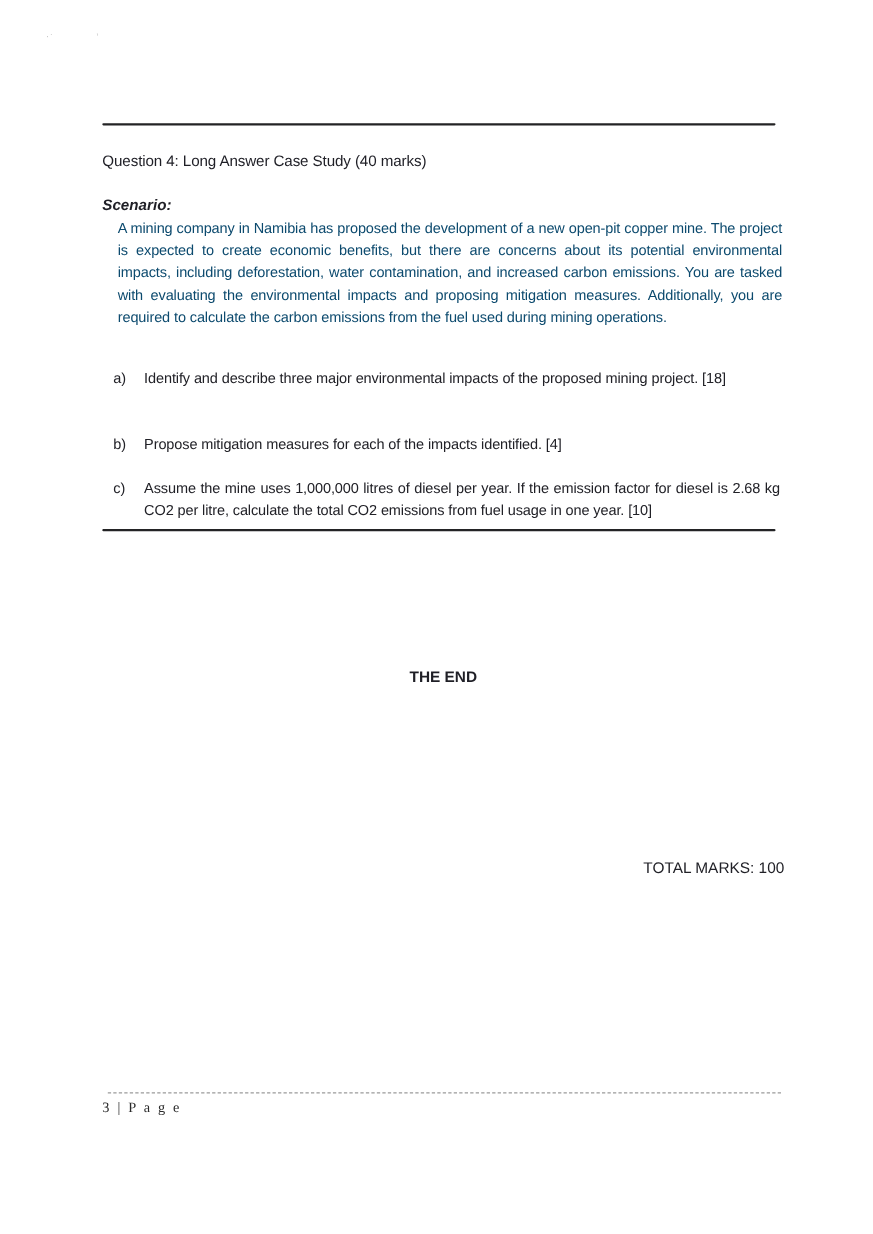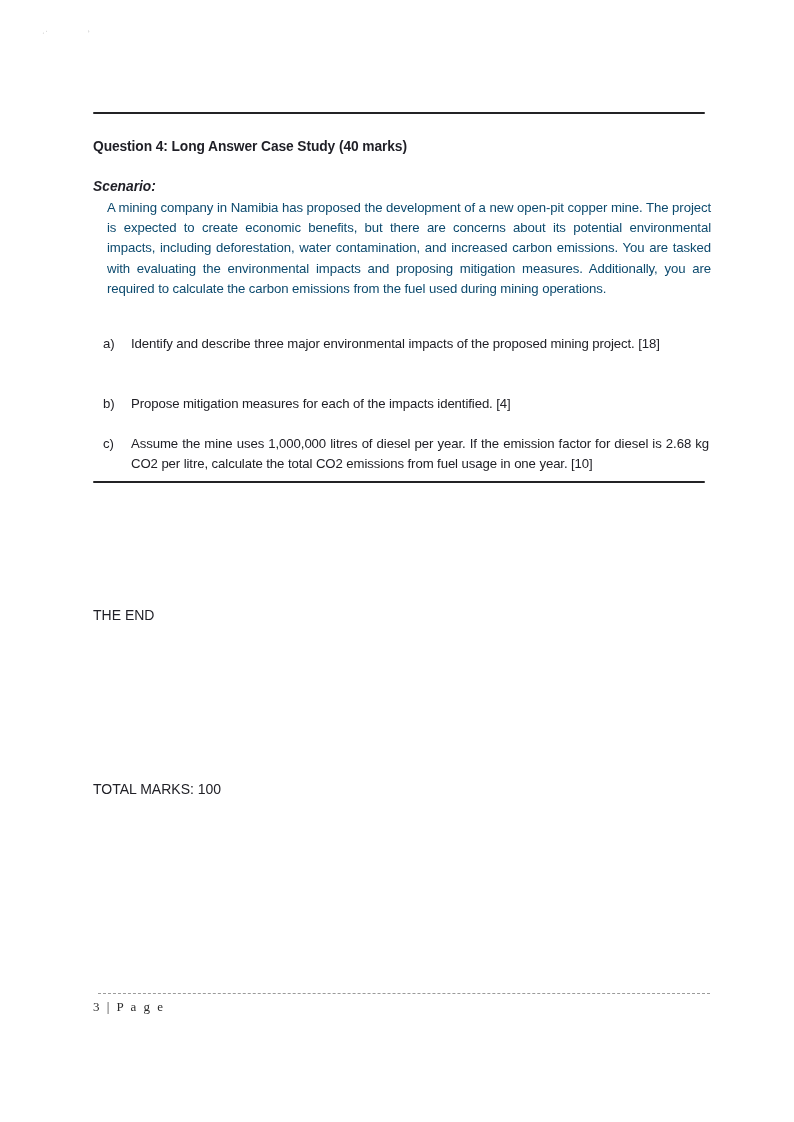"Question 4: Long Answer Case" .heading { font-weight: bold -> normal }
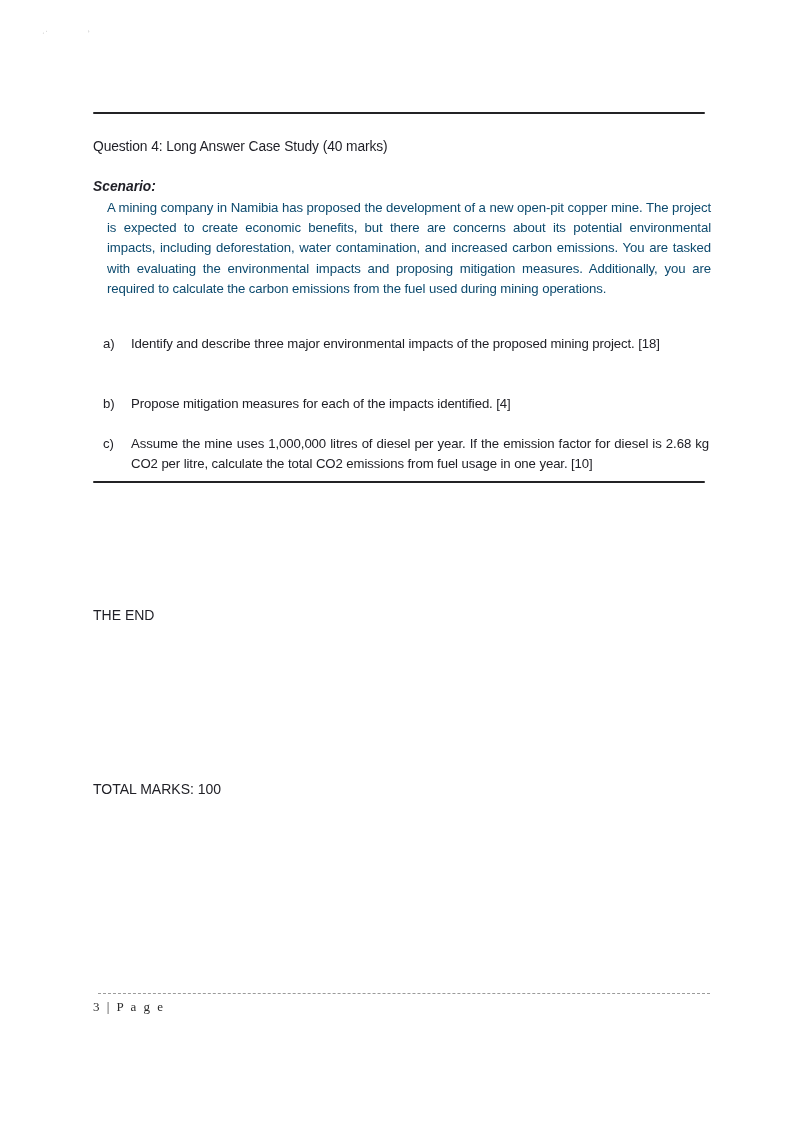"THE END" .the-end { font-weight: normal -> bold; text-align: left -> center }
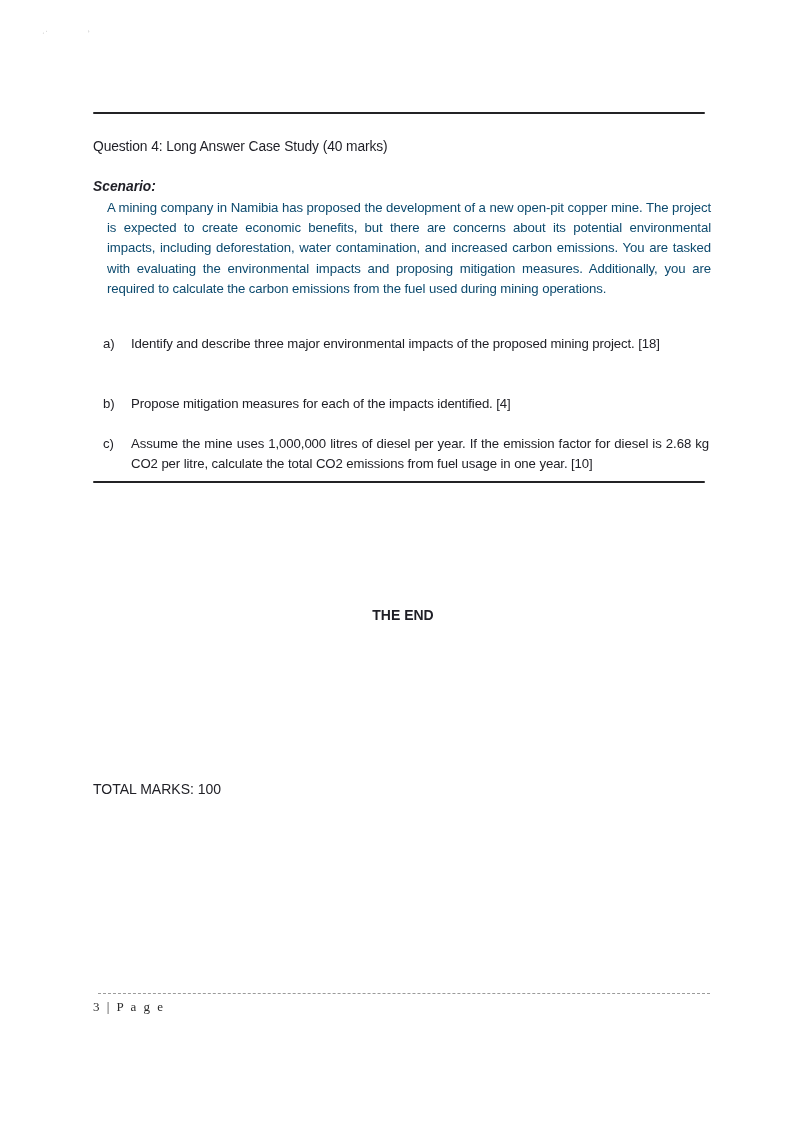"TOTAL MARKS: 100" .total-marks { text-align: left -> right }
